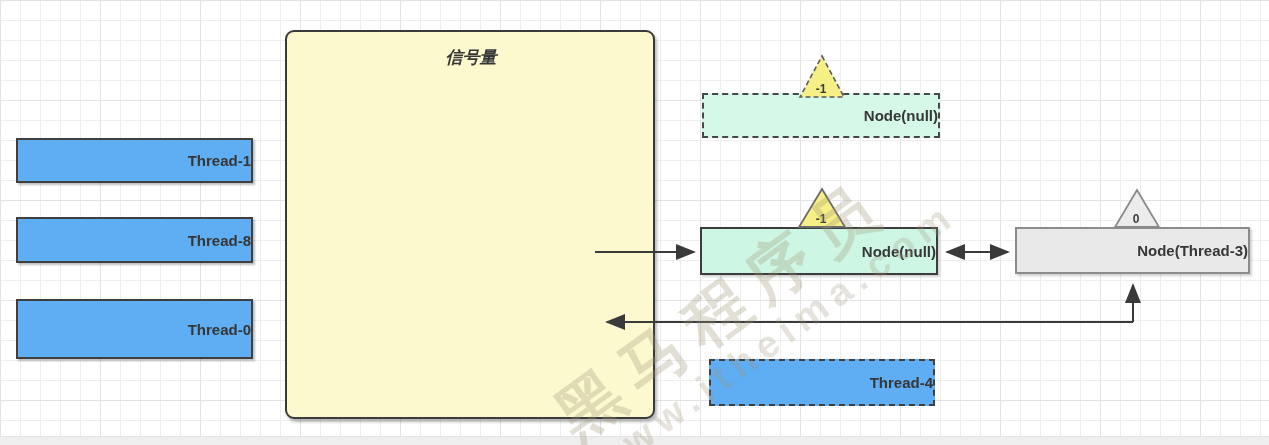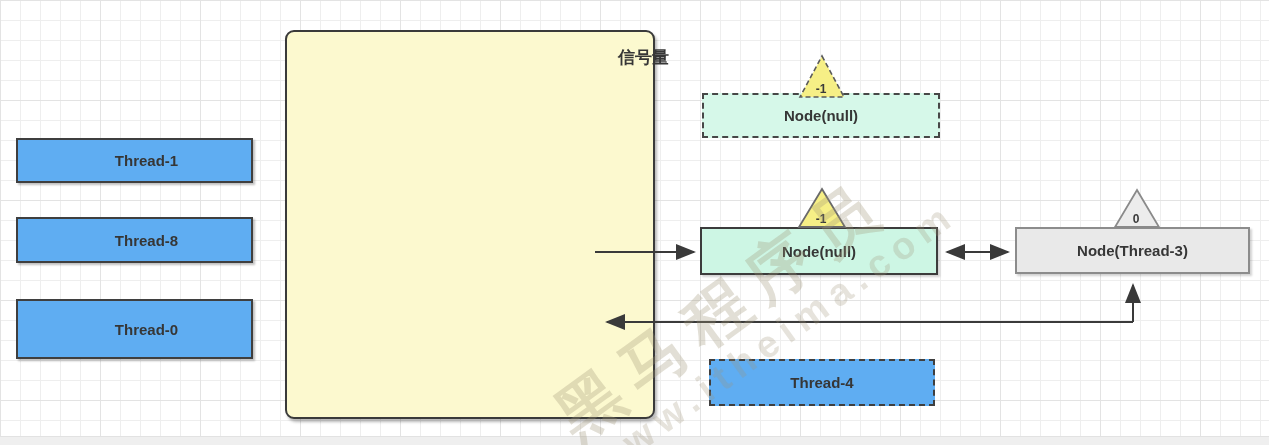"信号量" .semaphore-title { font-style: none -> italic; left: 16px -> 1px; text-align: right -> center }
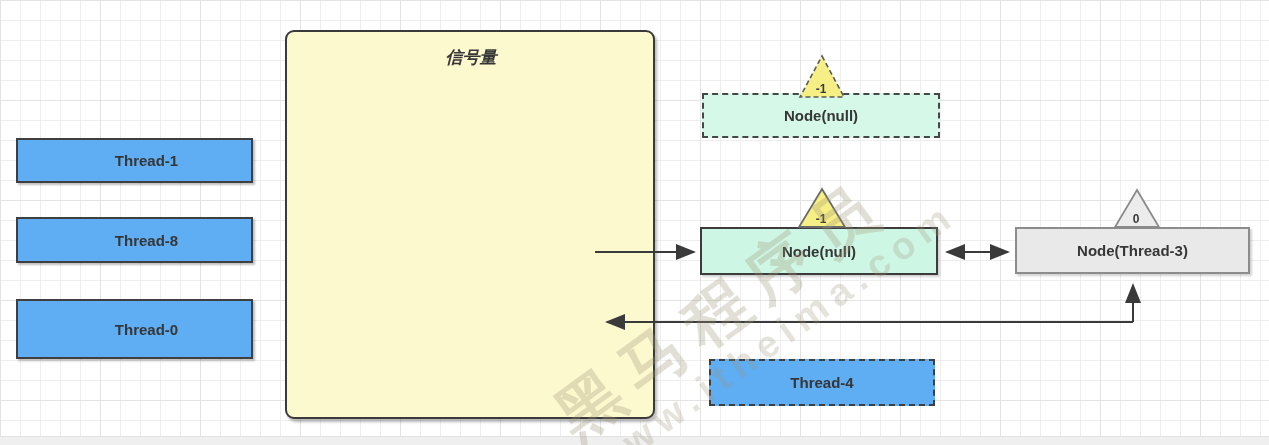"Node(null)" .box { justify-content: center -> flex-end }
